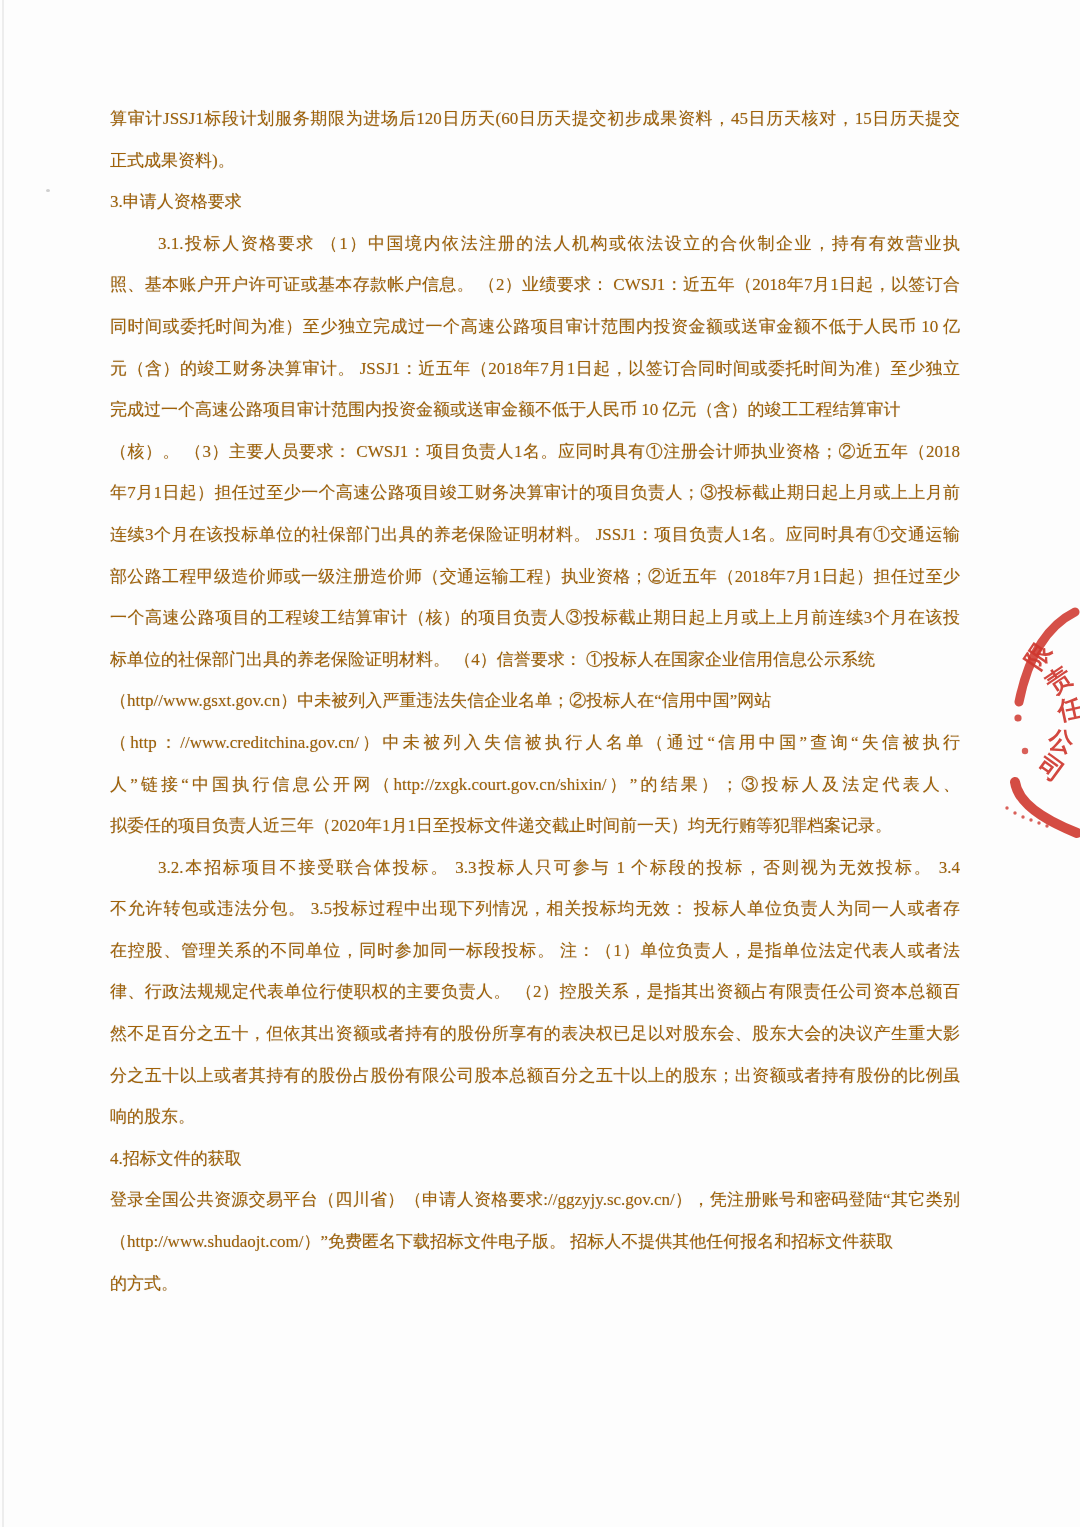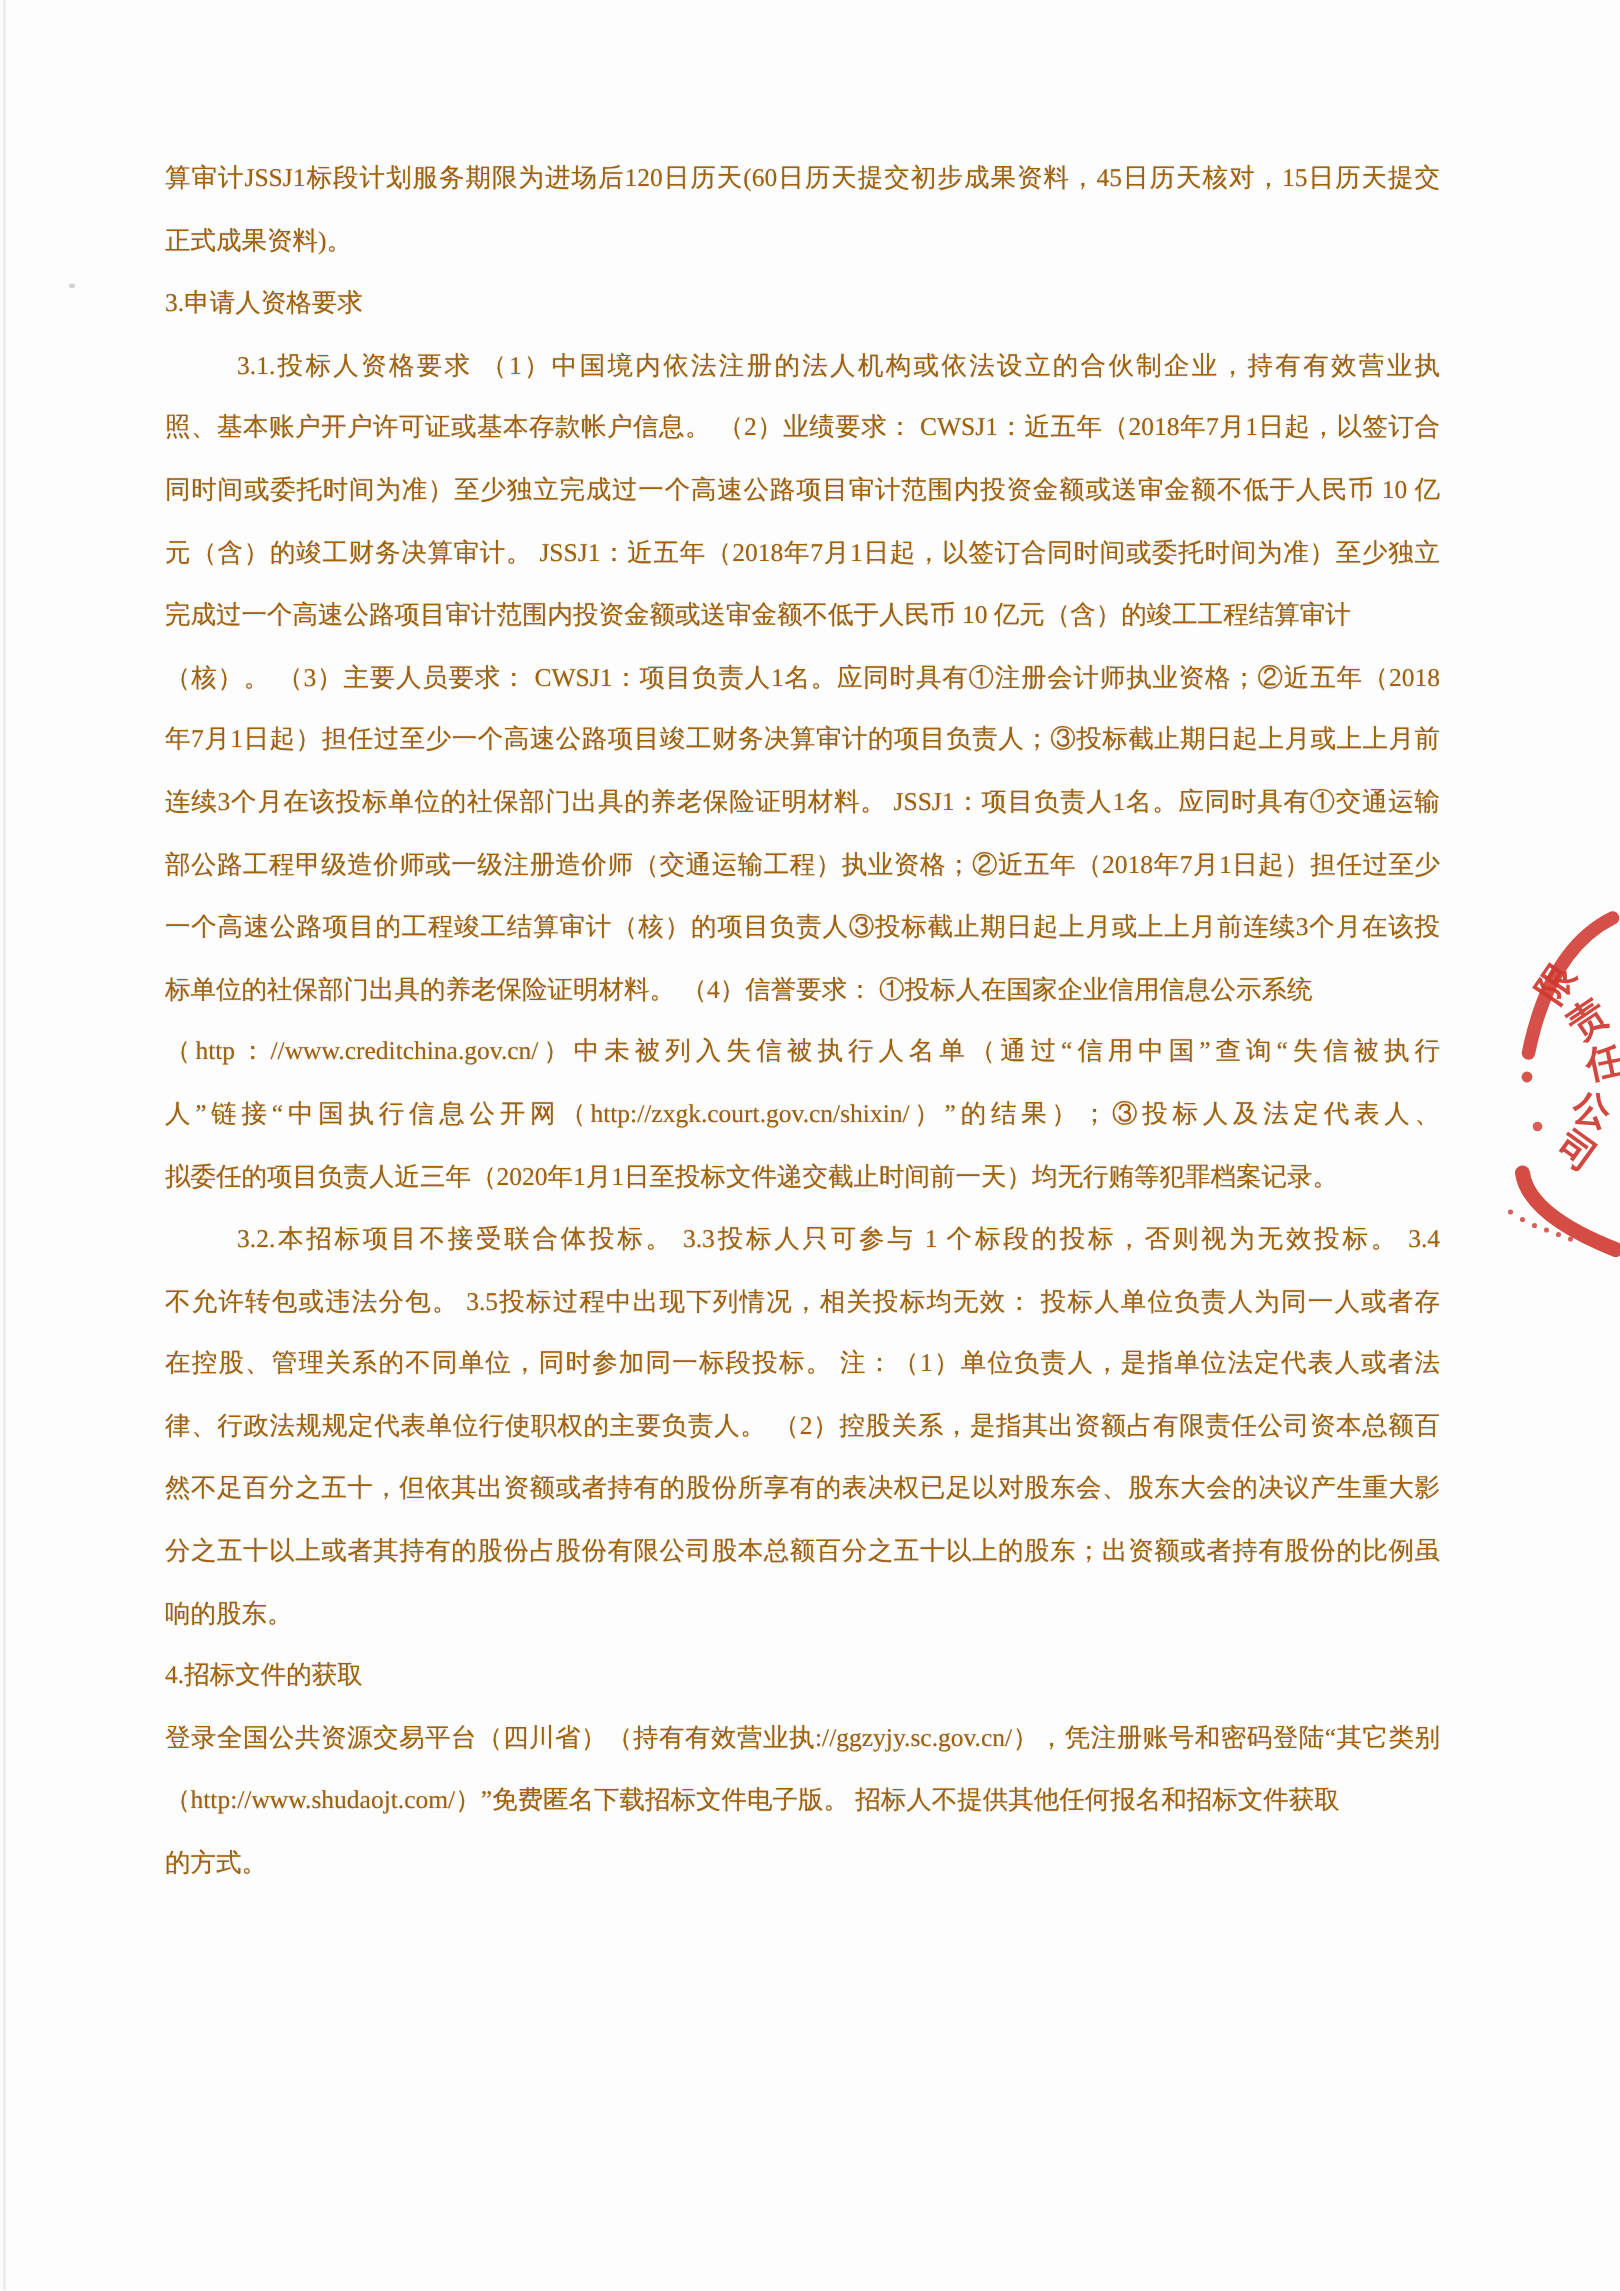"（http//www.gsxt.gov.cn）中未被列入严重违法失信企业名单；②" div.line { html: none -> <div>（http//www.gsxt.gov.cn）中未被列入严重违法失信企业名单；②投标人在“信用中国”网站</div> }
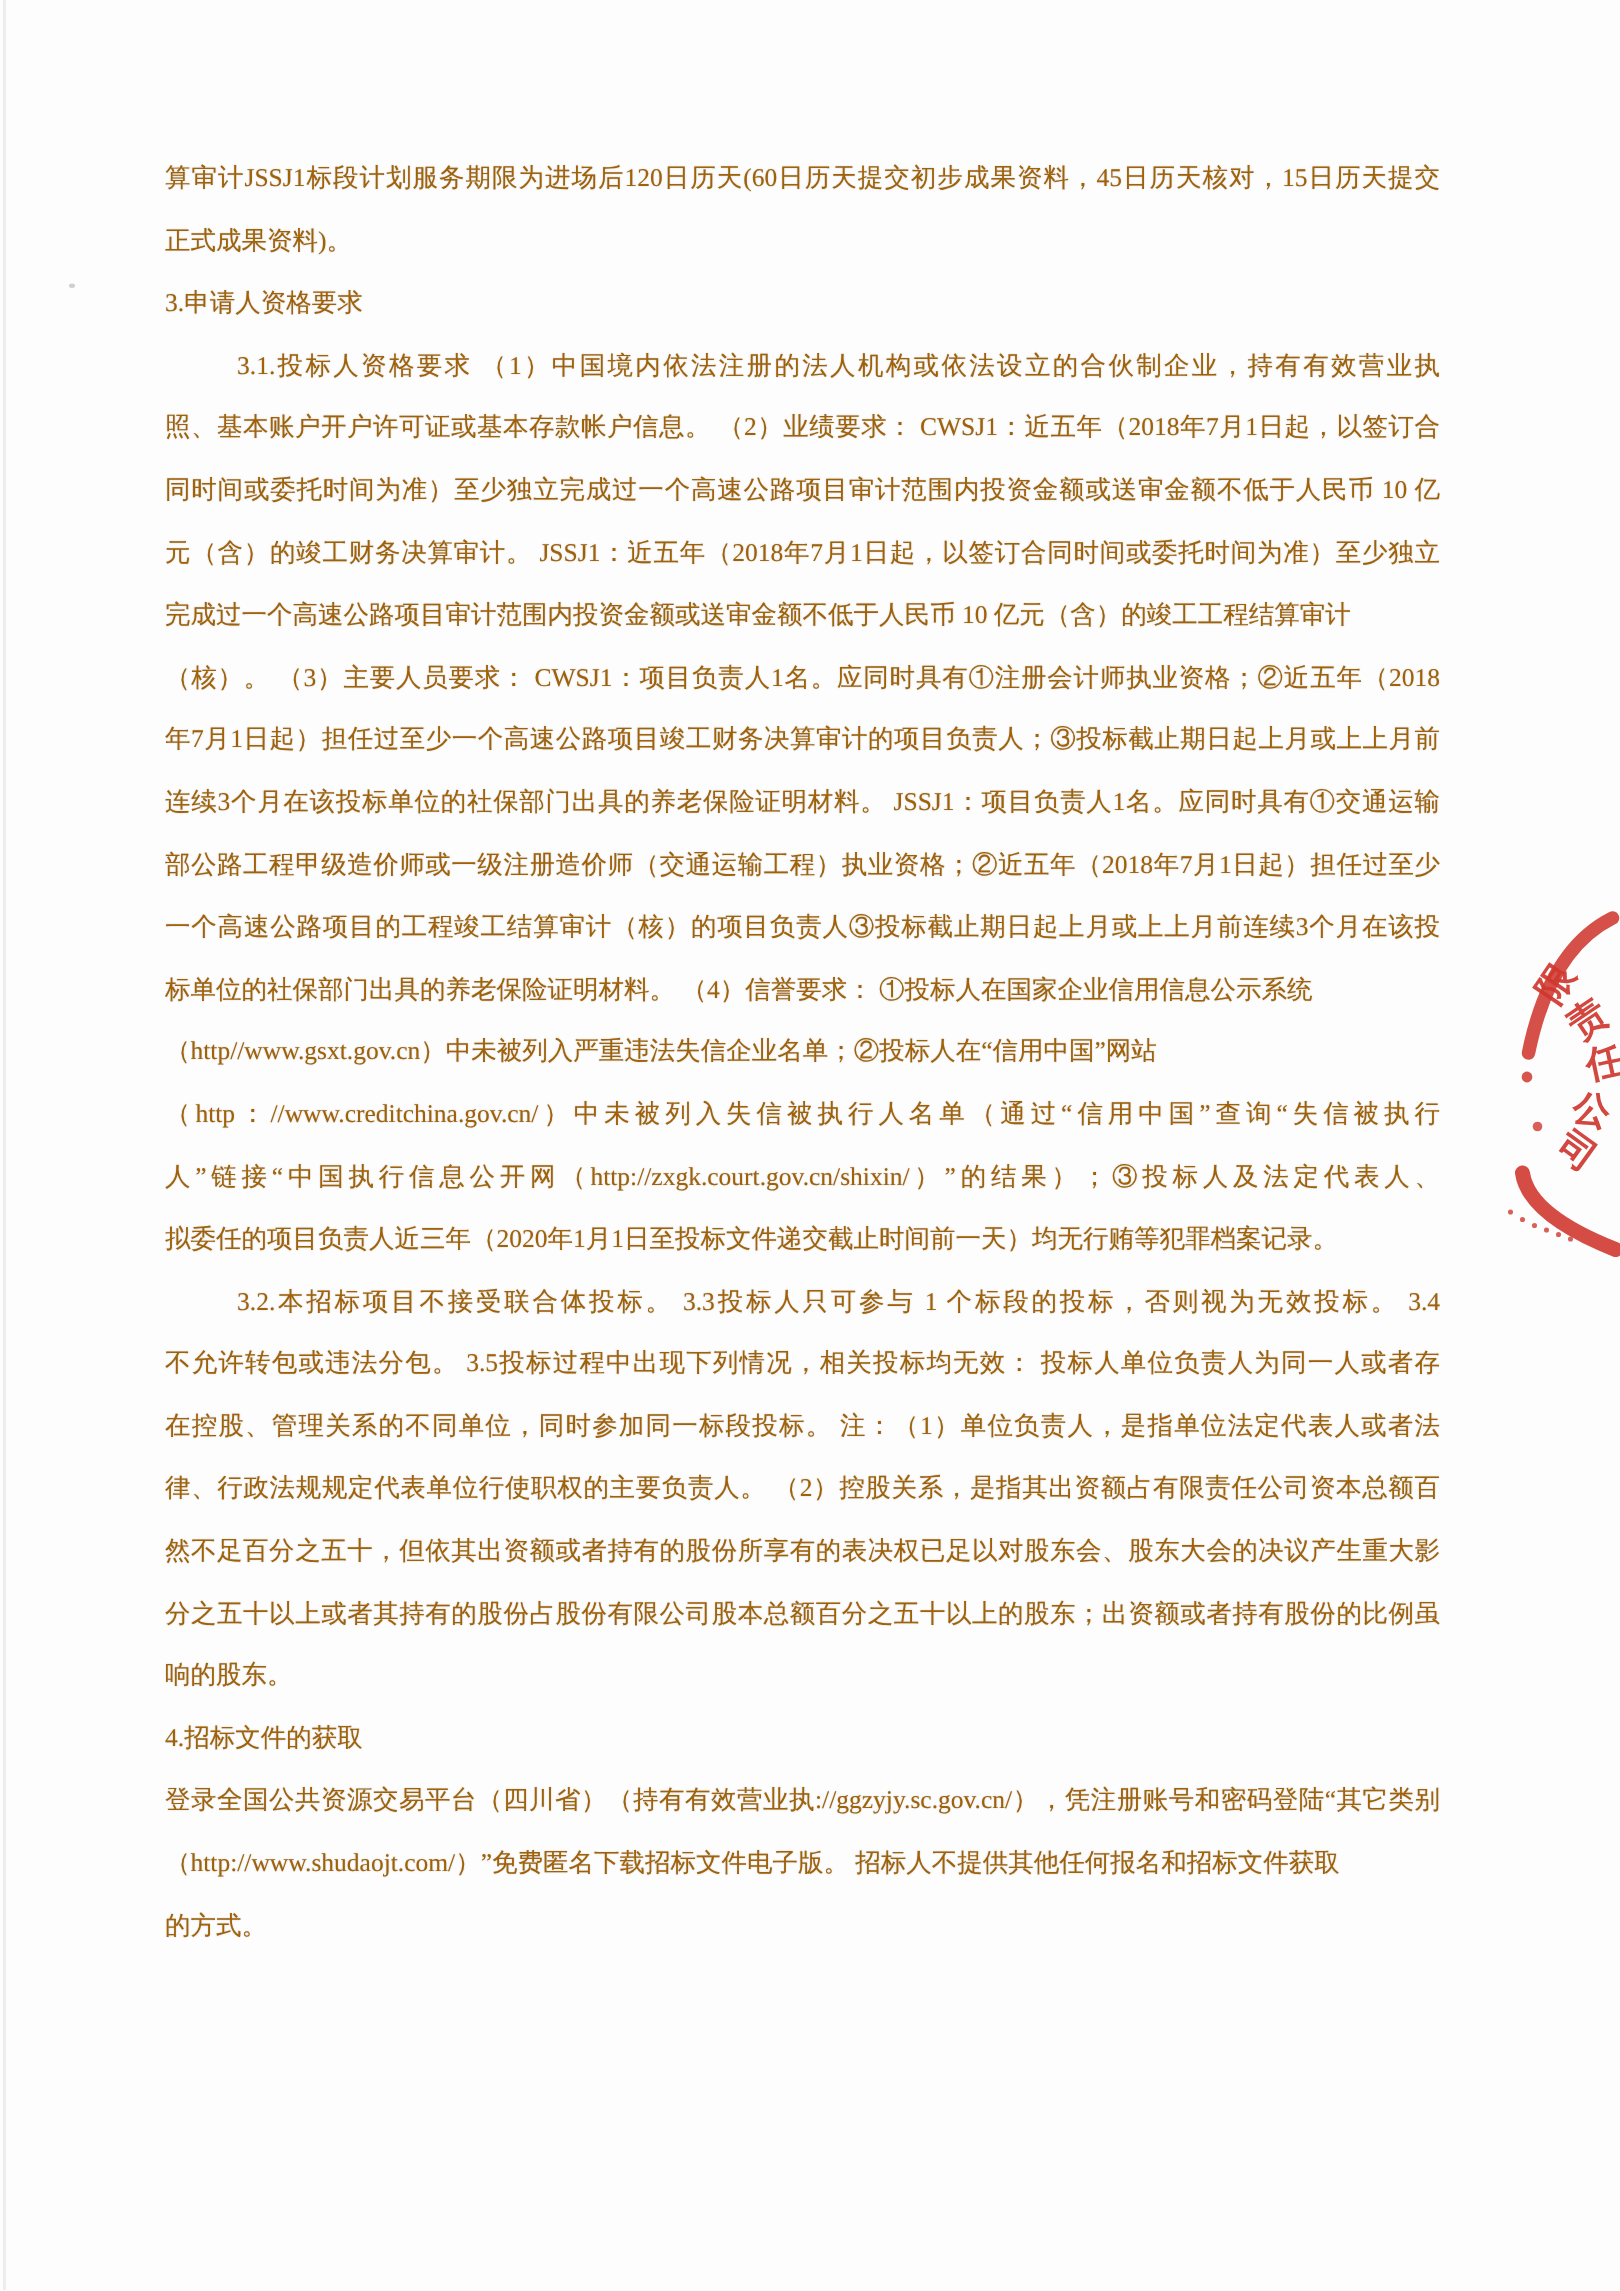"登录全国公共资源交易平台（四川省）（持有有效营业执://ggzyjy.sc.go" div.line { text: 持有有效营业执://ggzyjy.sc.gov.cn/ -> 申请人资格要求://ggzyjy.sc.gov.cn/ }
